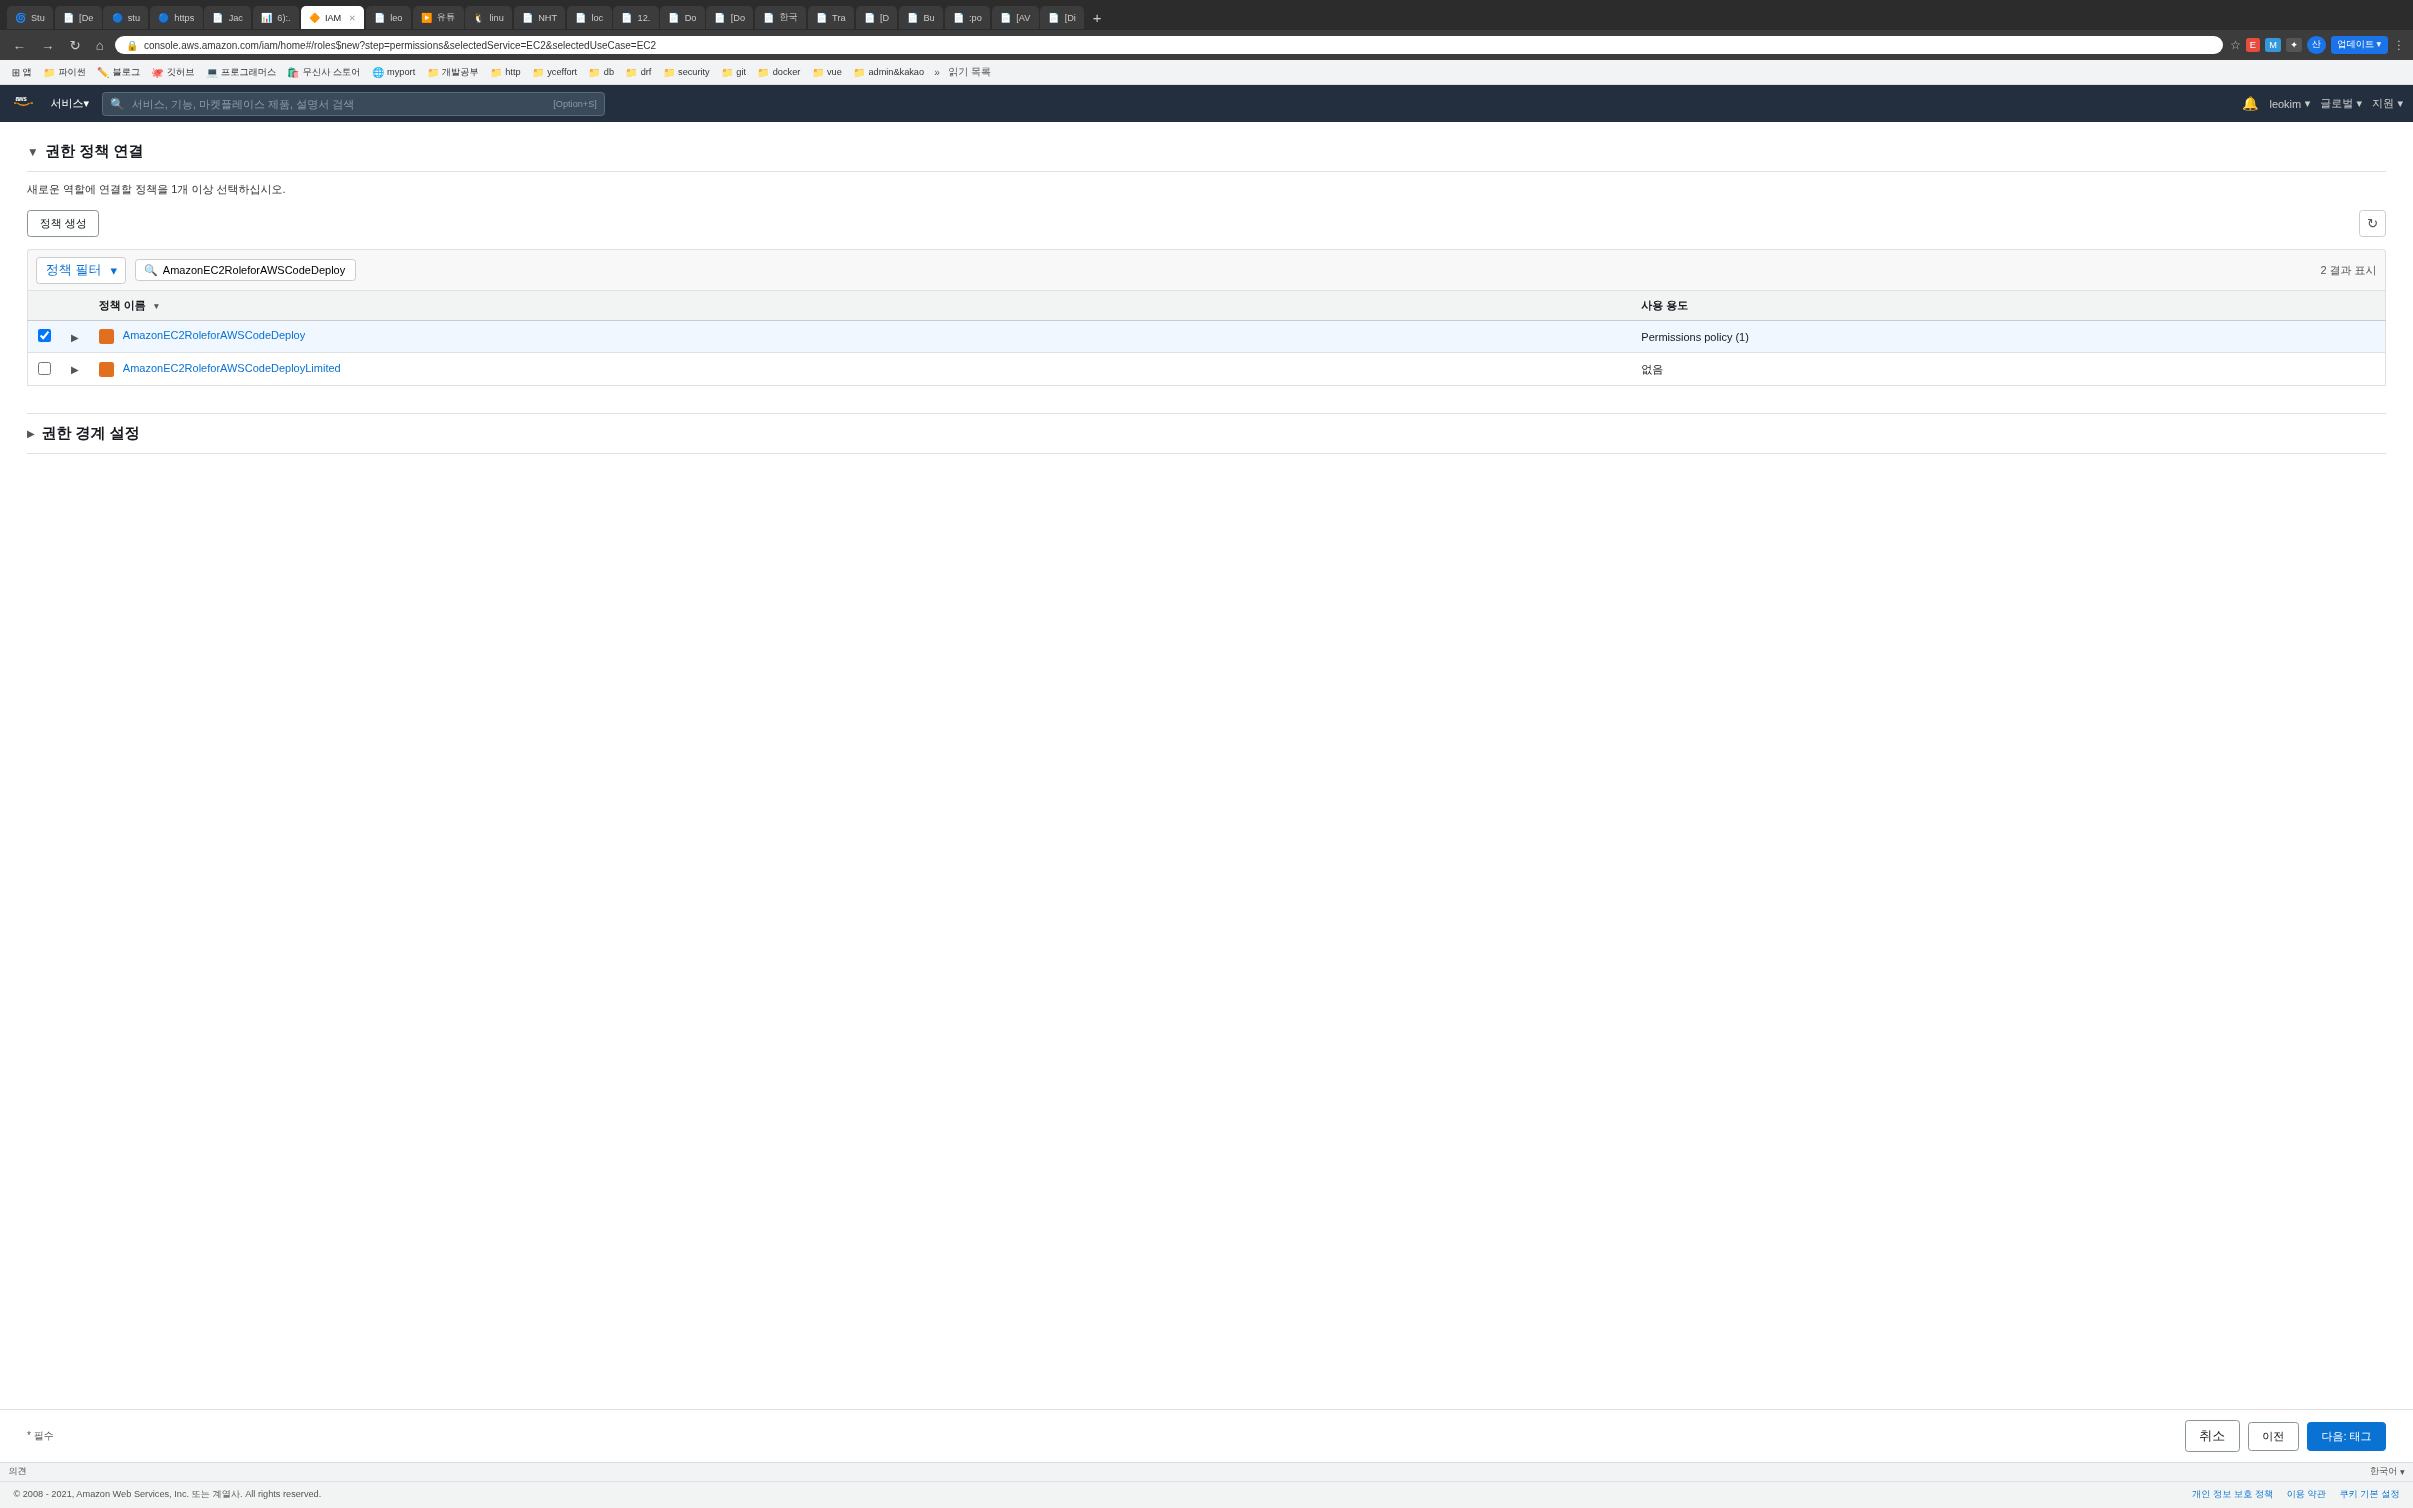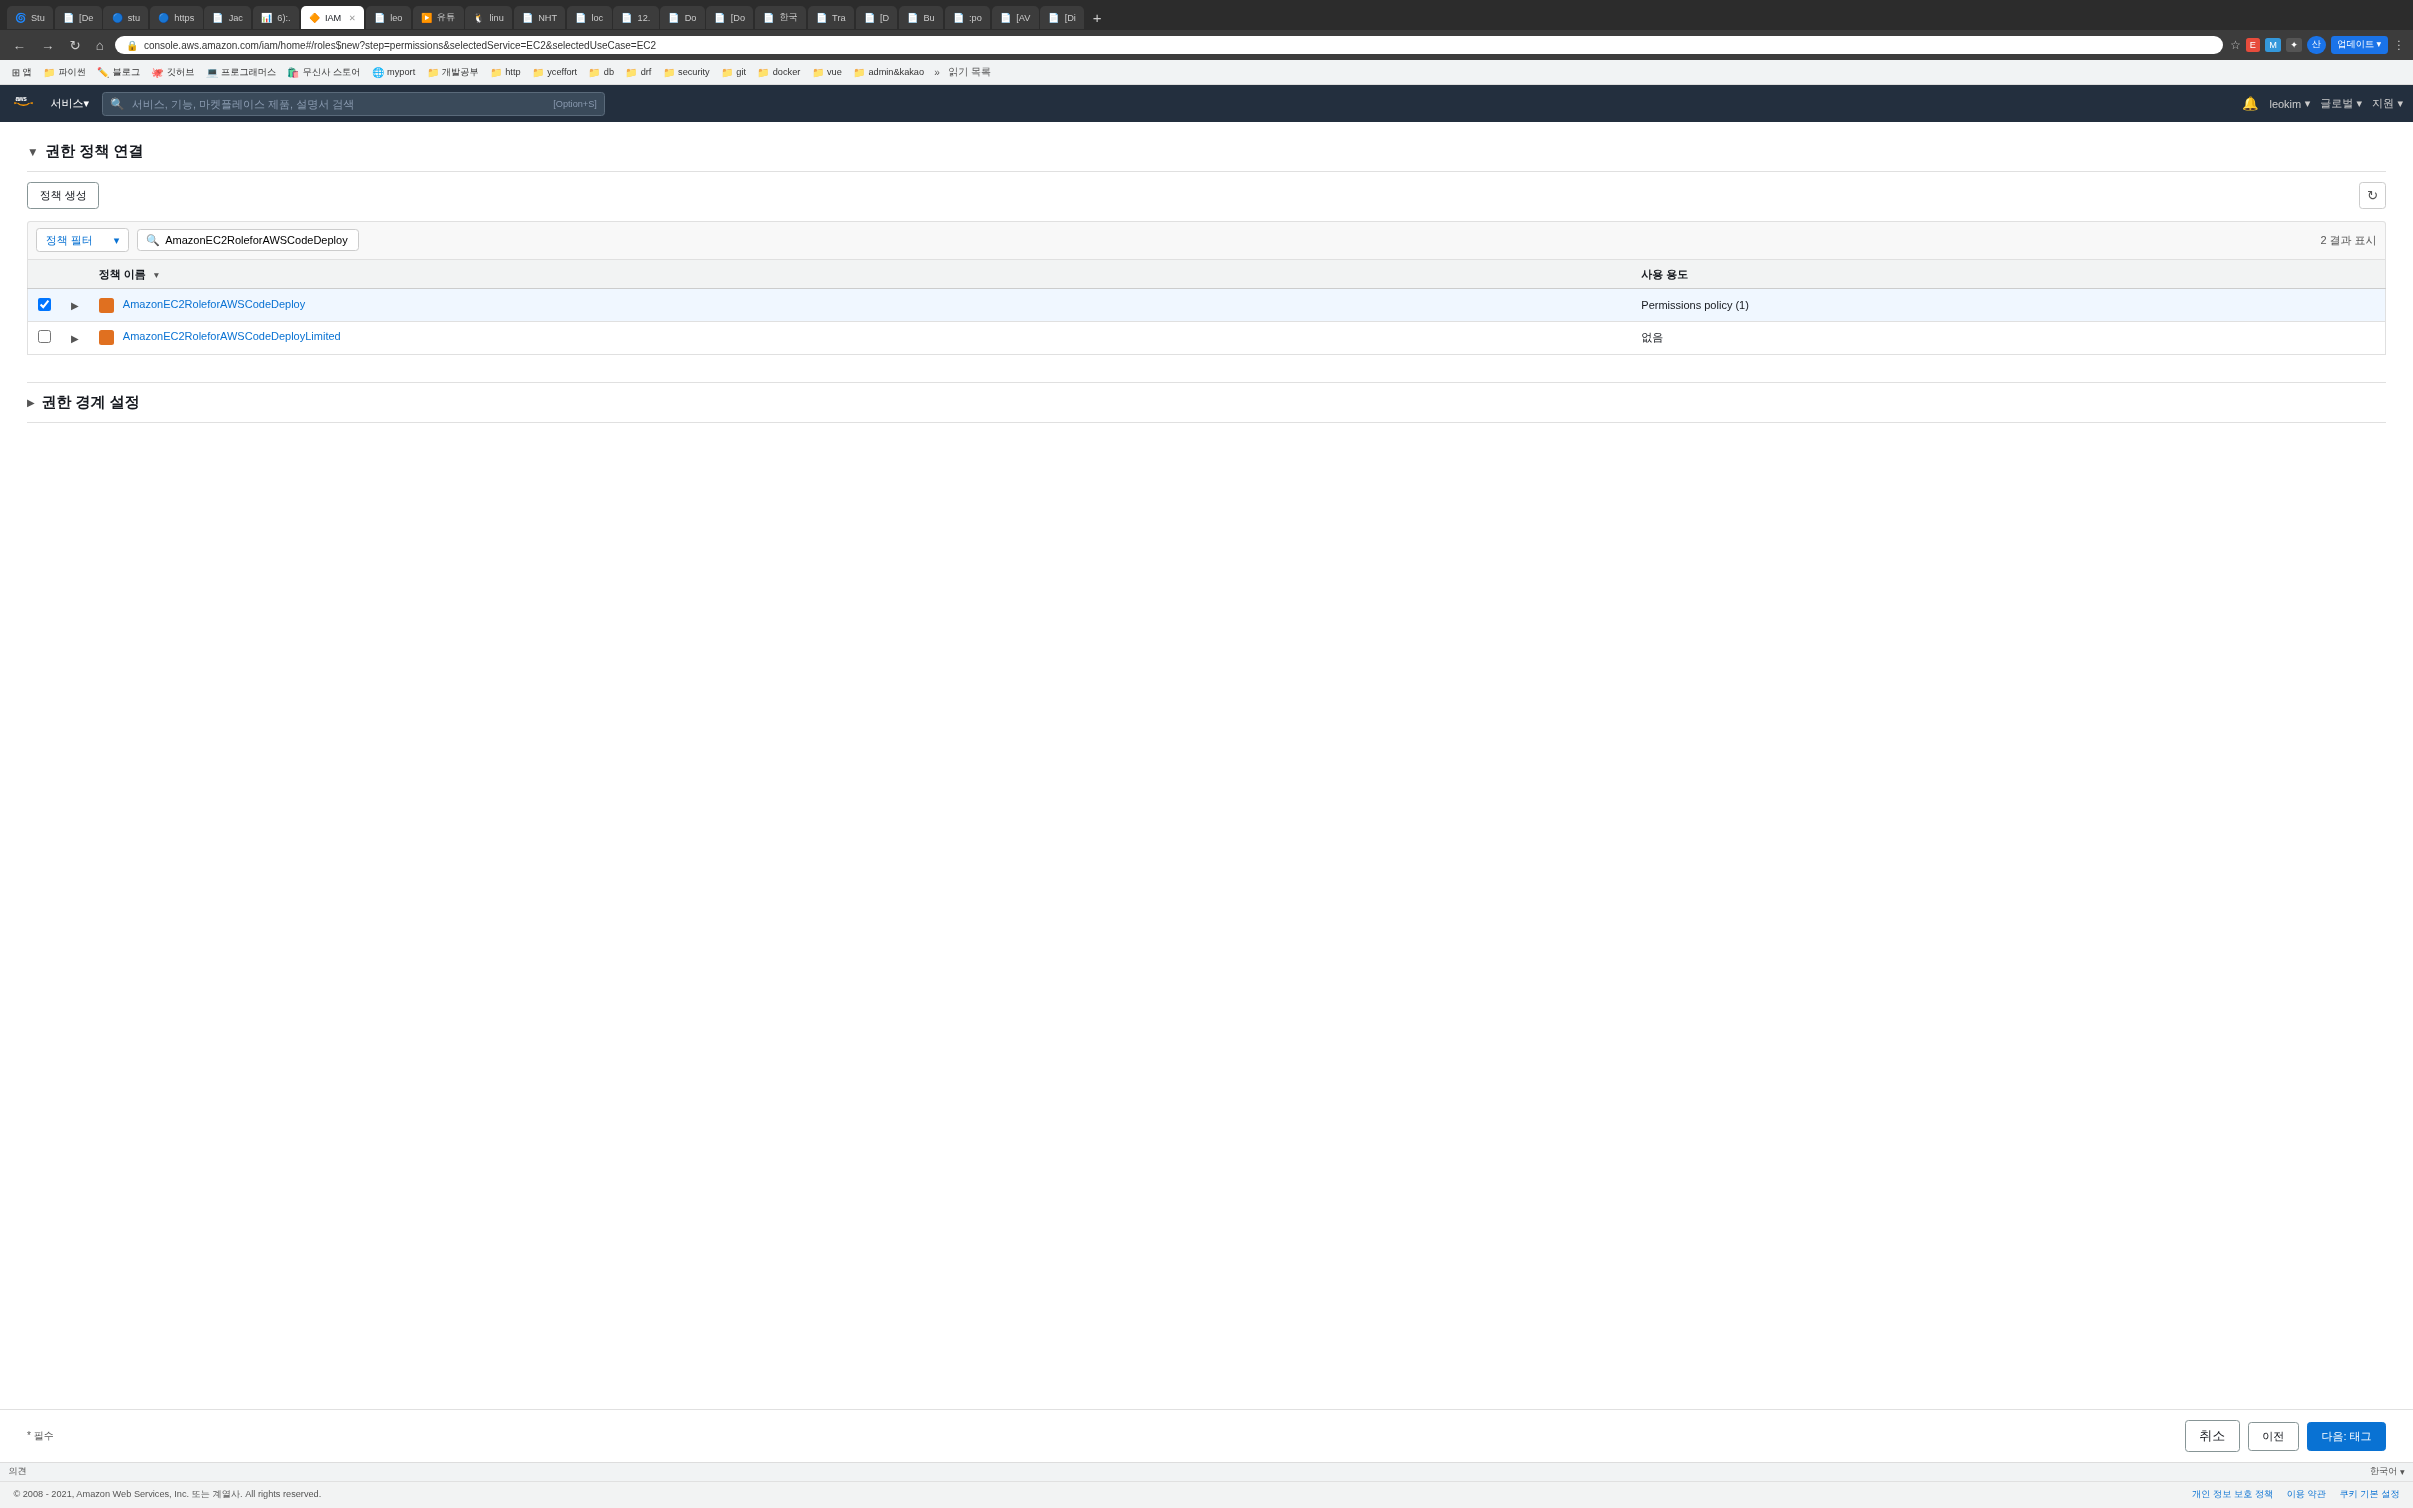"새로운 역할에 연결할 정책을 1개" p.sub-text { html: none -> <p>새로운 역할에 연결할 정책을 1개 이상 선택하십시오.</p> }
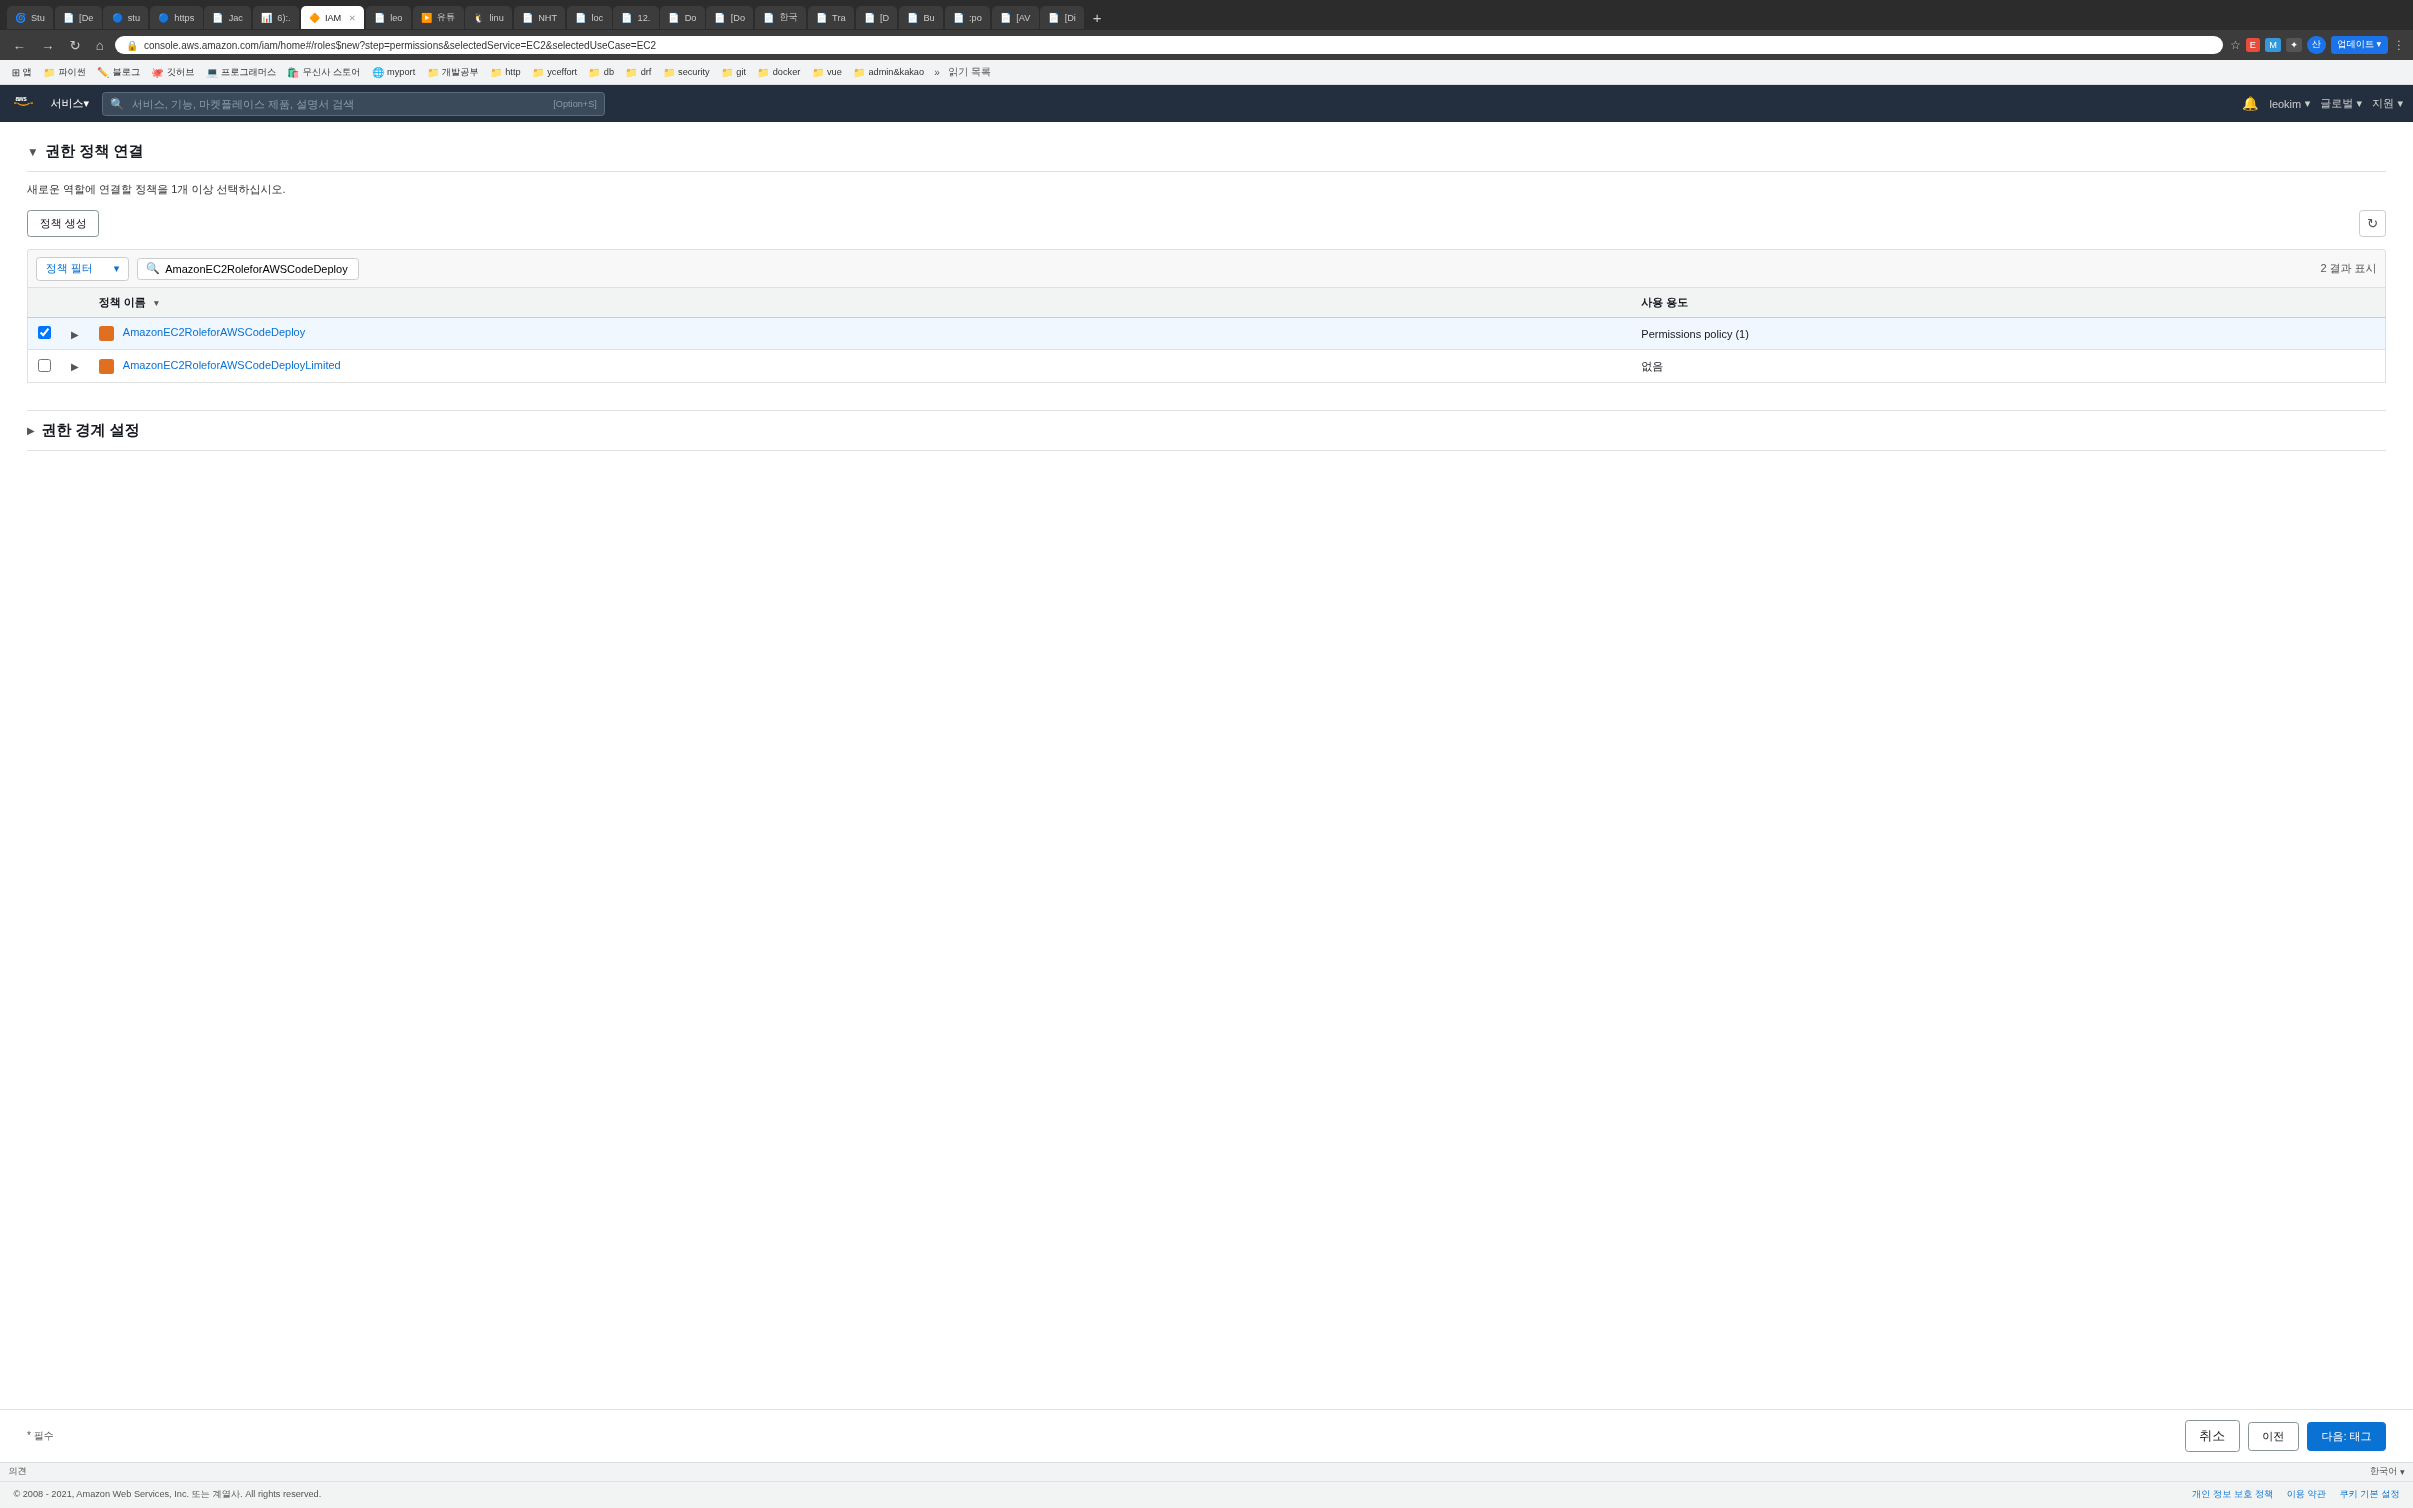"정책 필터" .filter-btn { font-size: 11px -> 13px; gap: 21px -> 9px }
